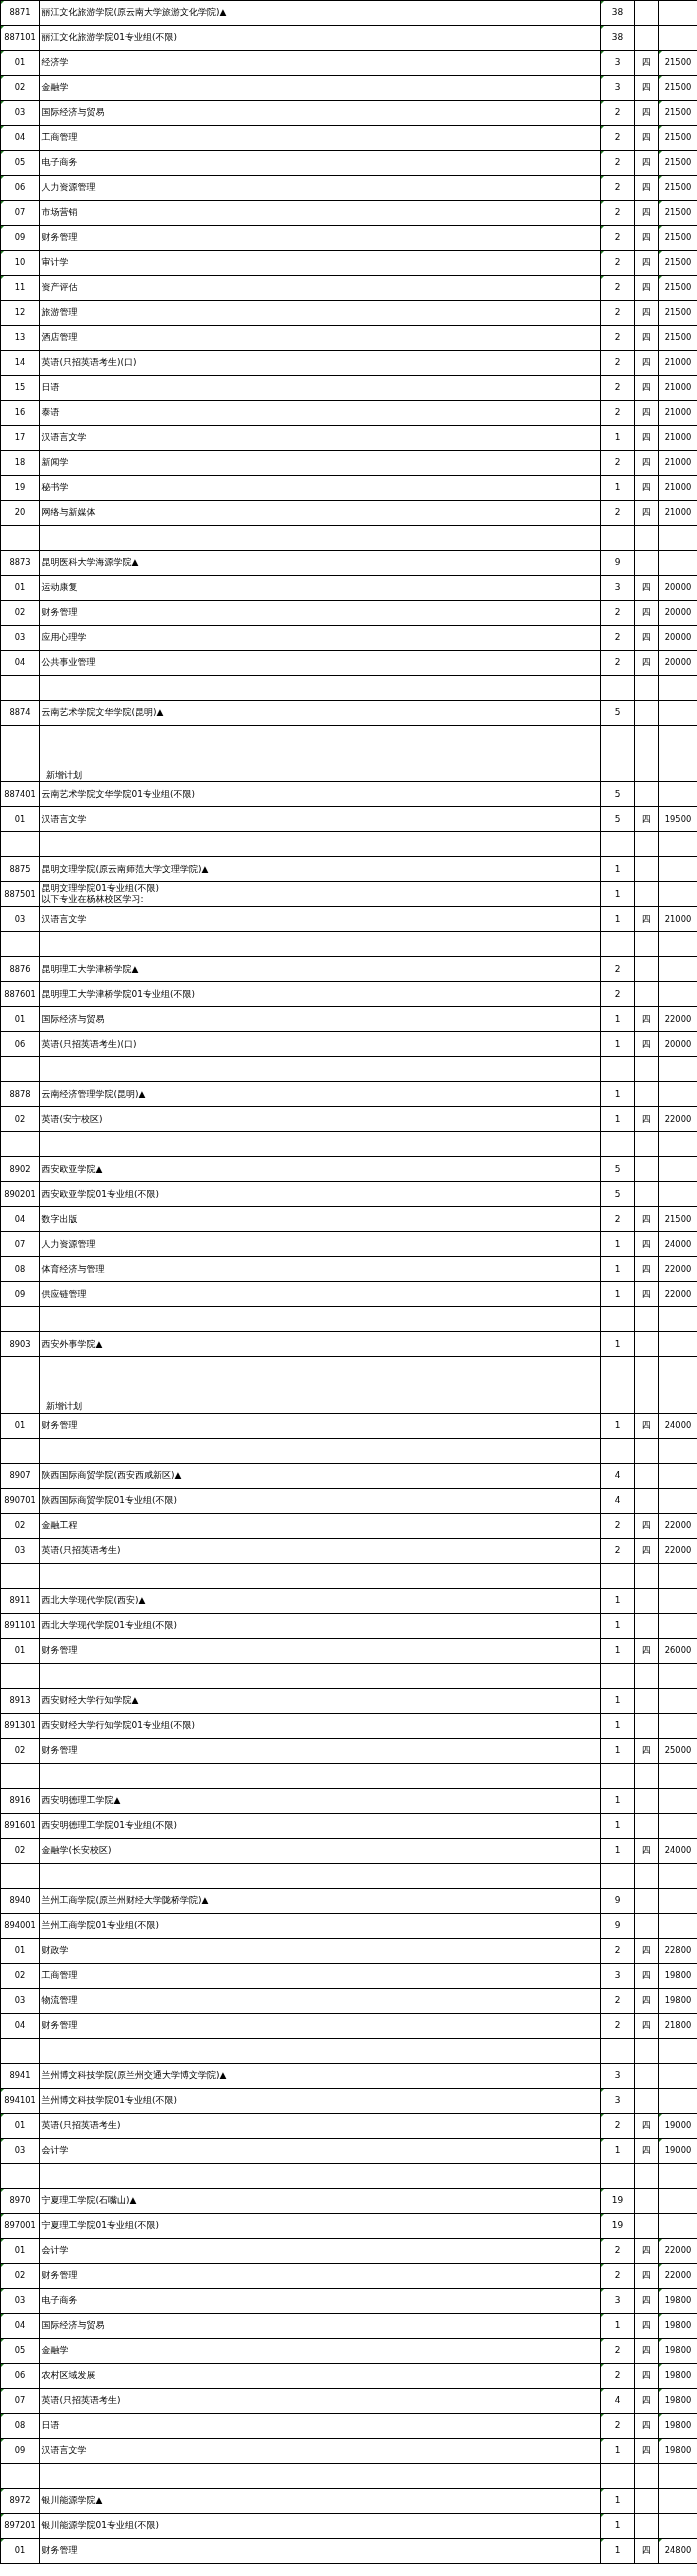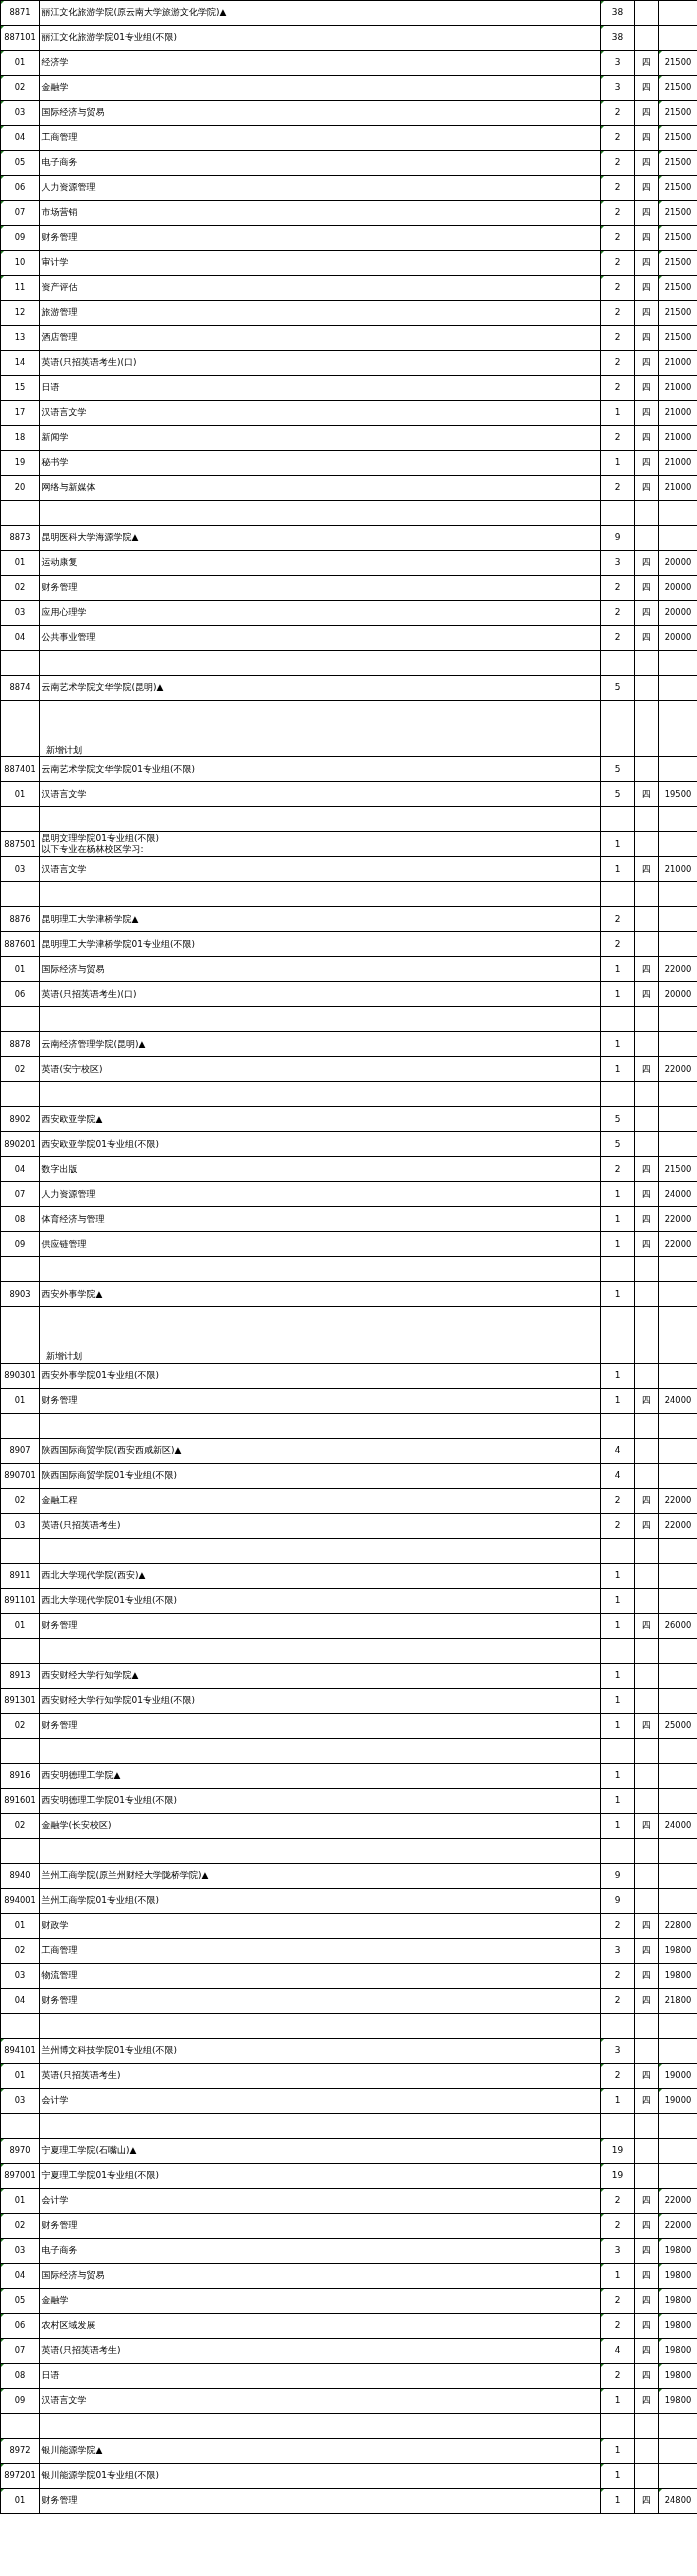"16" tr { html: none -> <tr> <td><span>16</span></td> <td><span>泰语</span></td> <td><span>2</span></td> <td><span>四</span></td> <td><span>21000</span></td> </tr> }
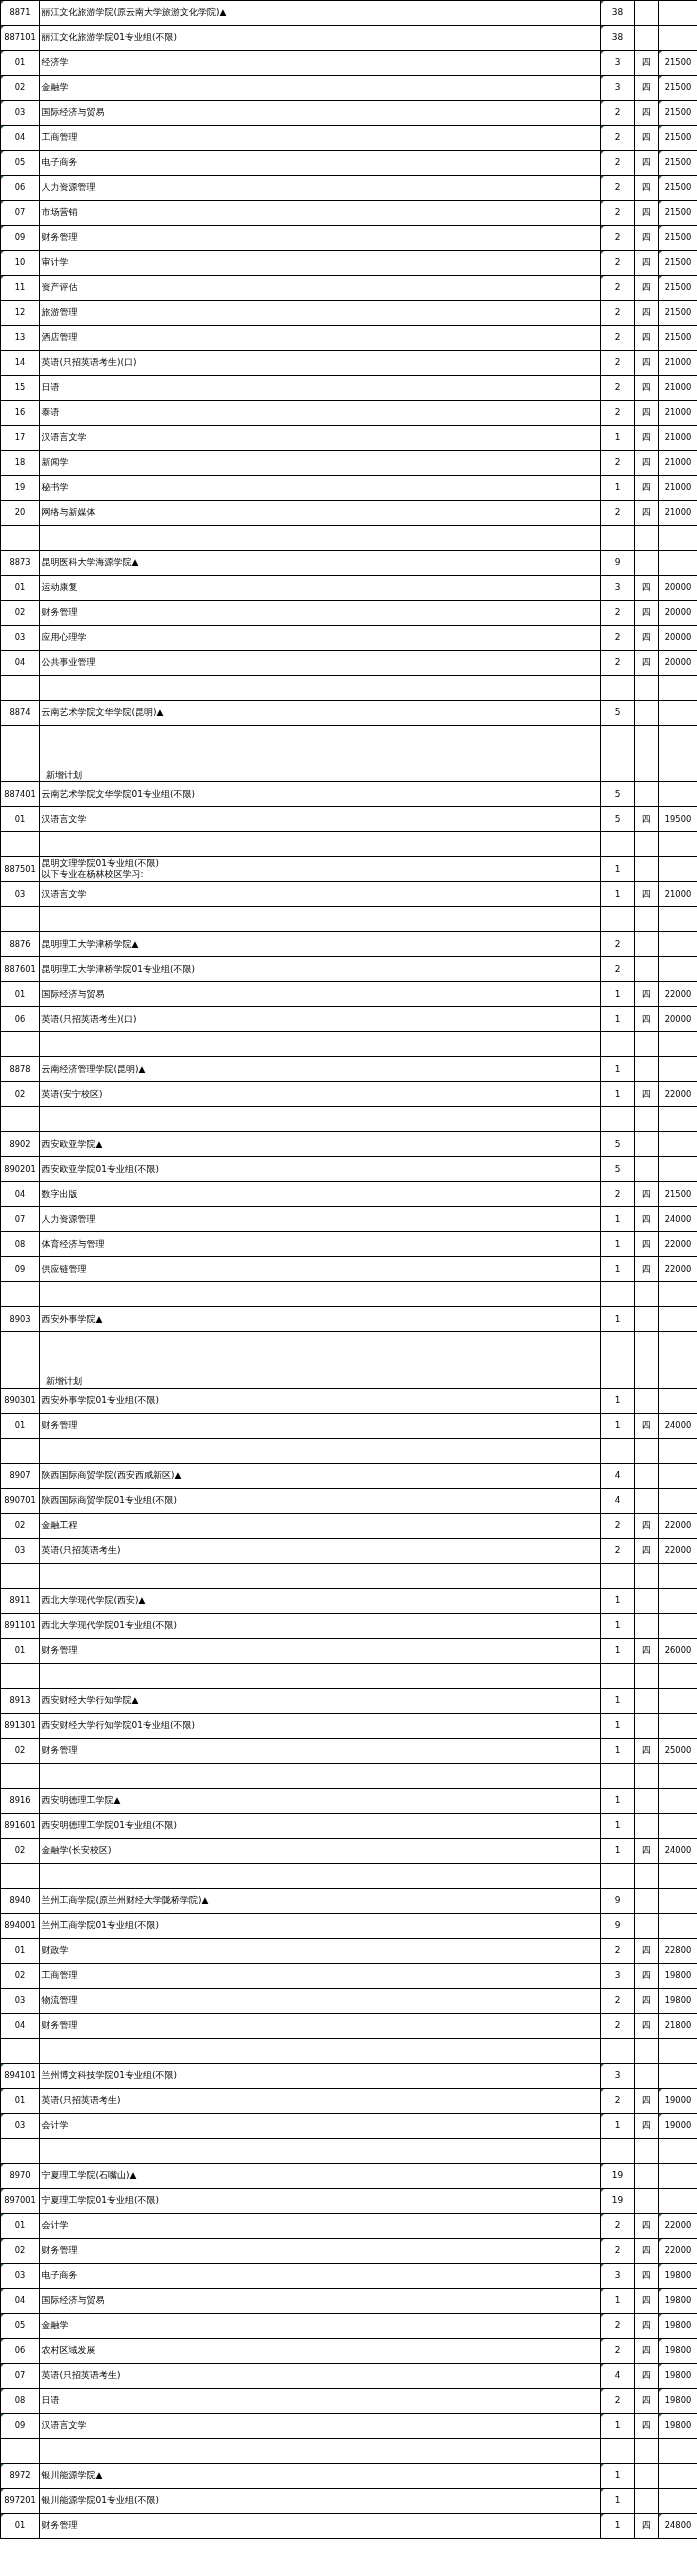"8875" tr { html: none -> <tr> <td><span>8875</span></td> <td><span>昆明文理学院(原云南师范大学文理学院)▲</span></td> <td><span>1</span></td> <td><span></span></td> <td><span></span></td> </tr> }
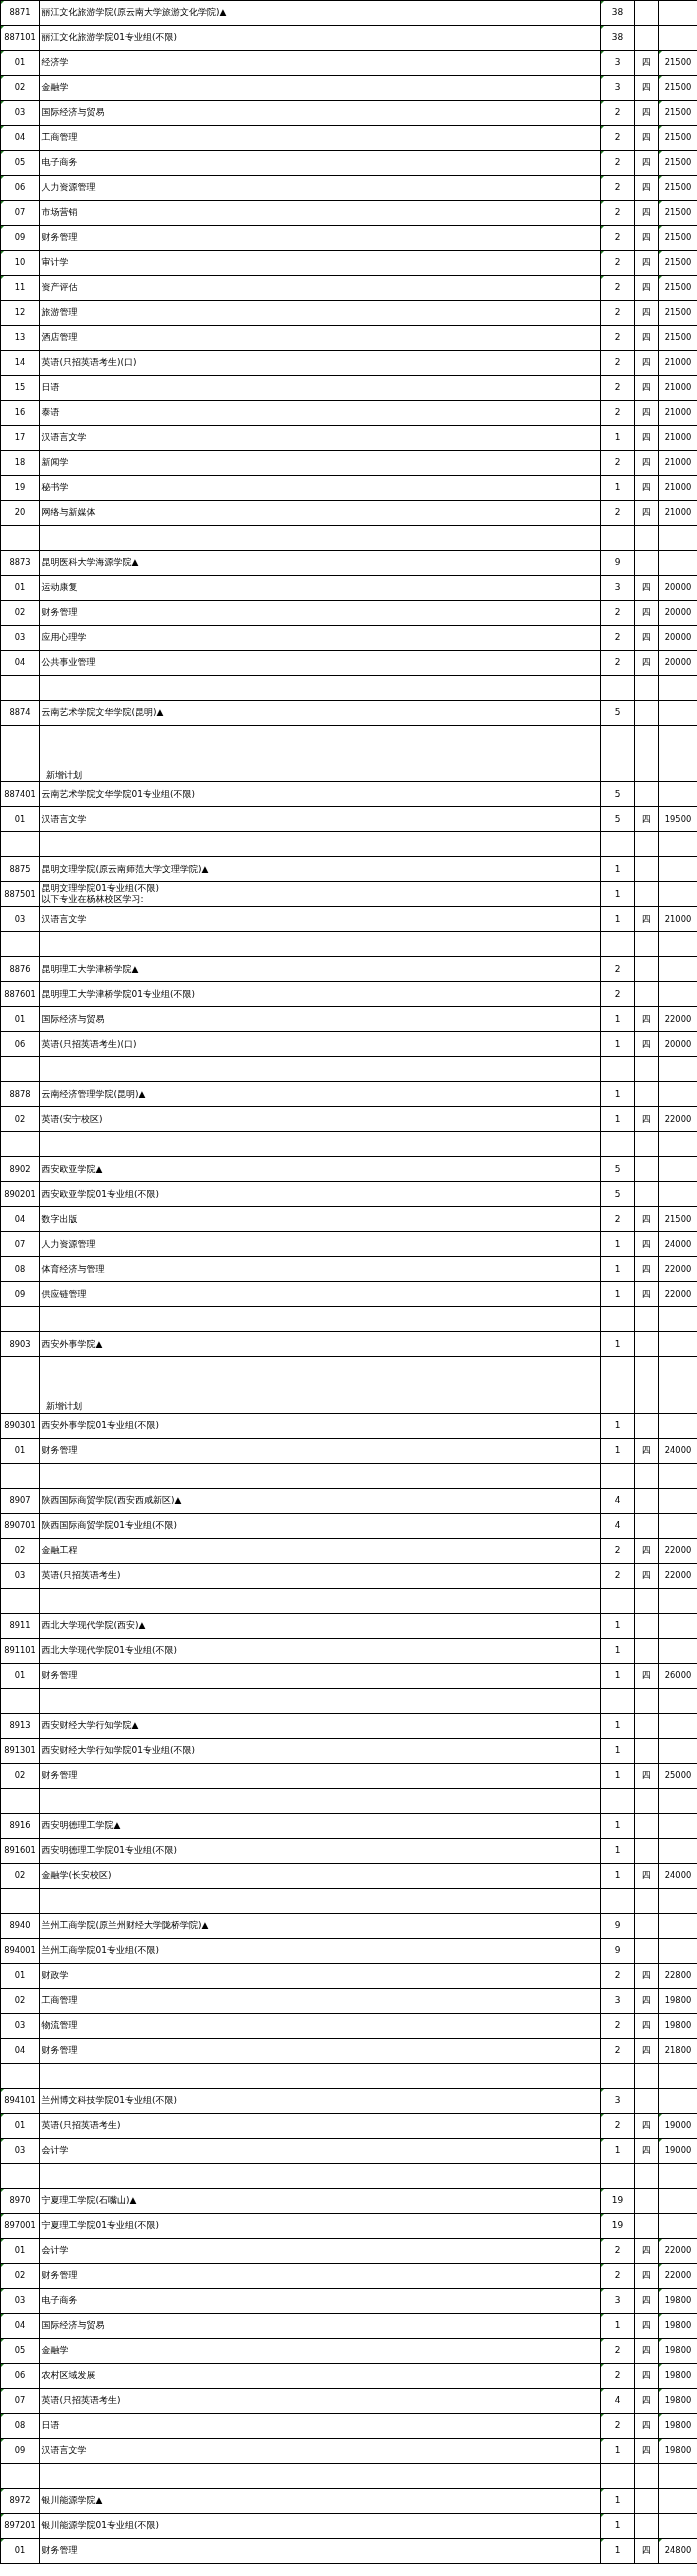"890301" tr { html: <tr> <td><span>890301</span></td> <td><span>西安外事学院01专业组(不限)</span></td> <td><span>1</span></td> <td><span></span></td> <td><span></span></td> </tr> -> none }
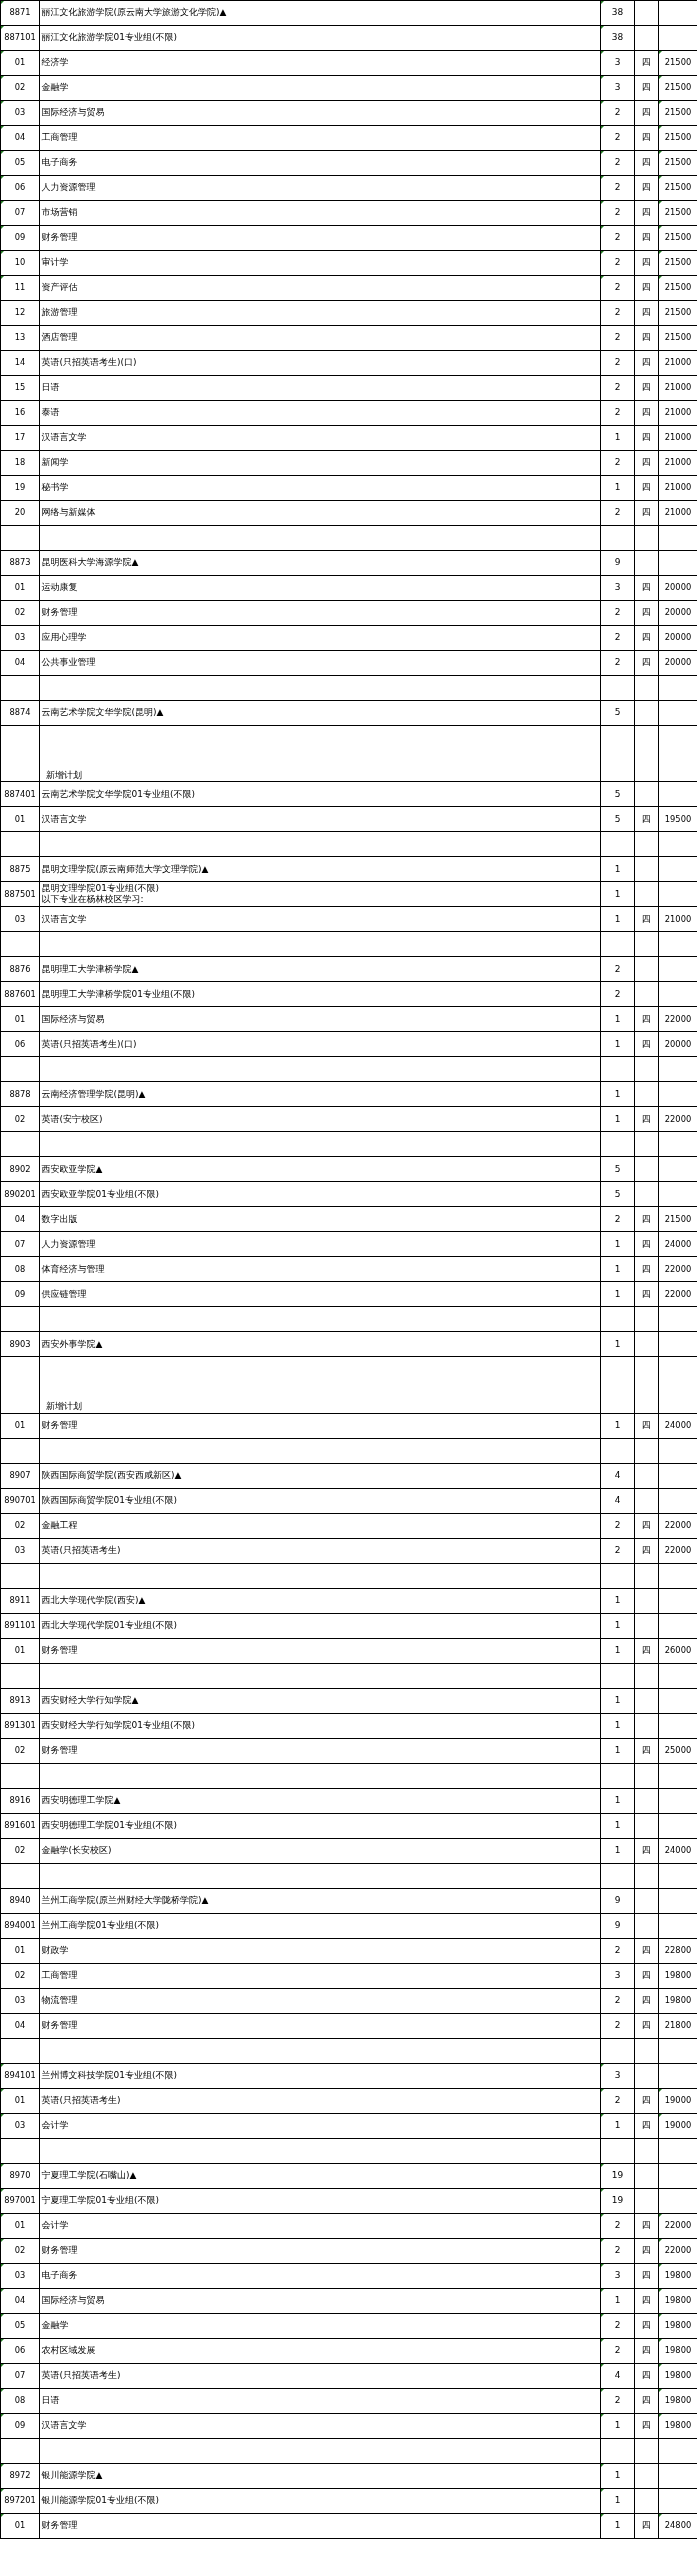"8941" tr { html: none -> <tr> <td><span>8941</span></td> <td><span>兰州博文科技学院(原兰州交通大学博文学院)▲</span></td> <td><span>3</span></td> <td><span></span></td> <td><span></span></td> </tr> }
